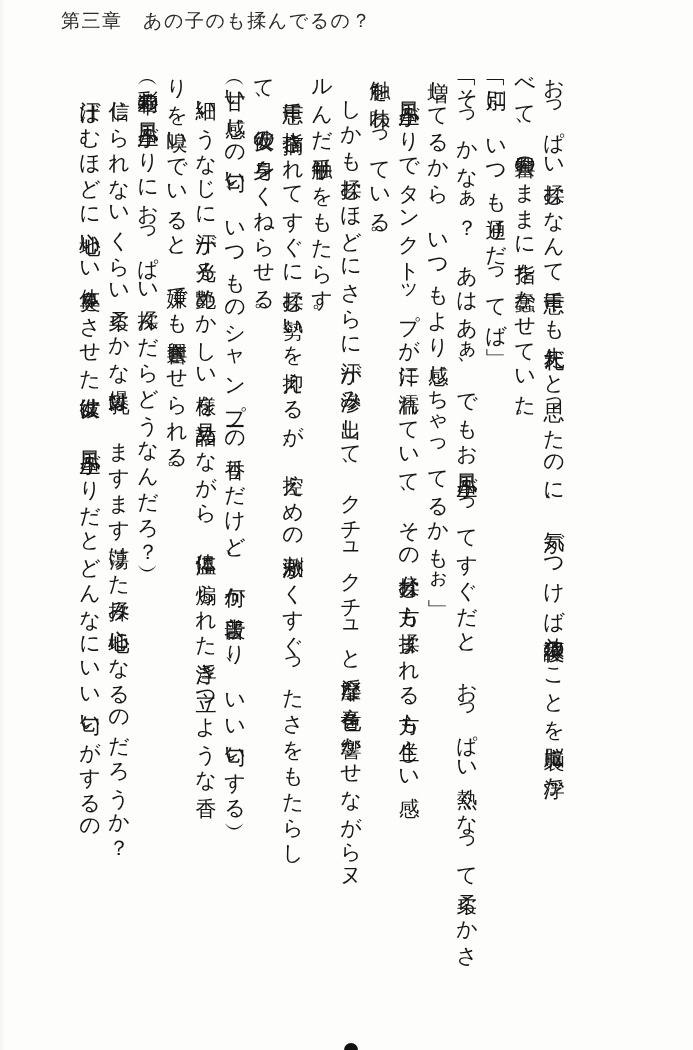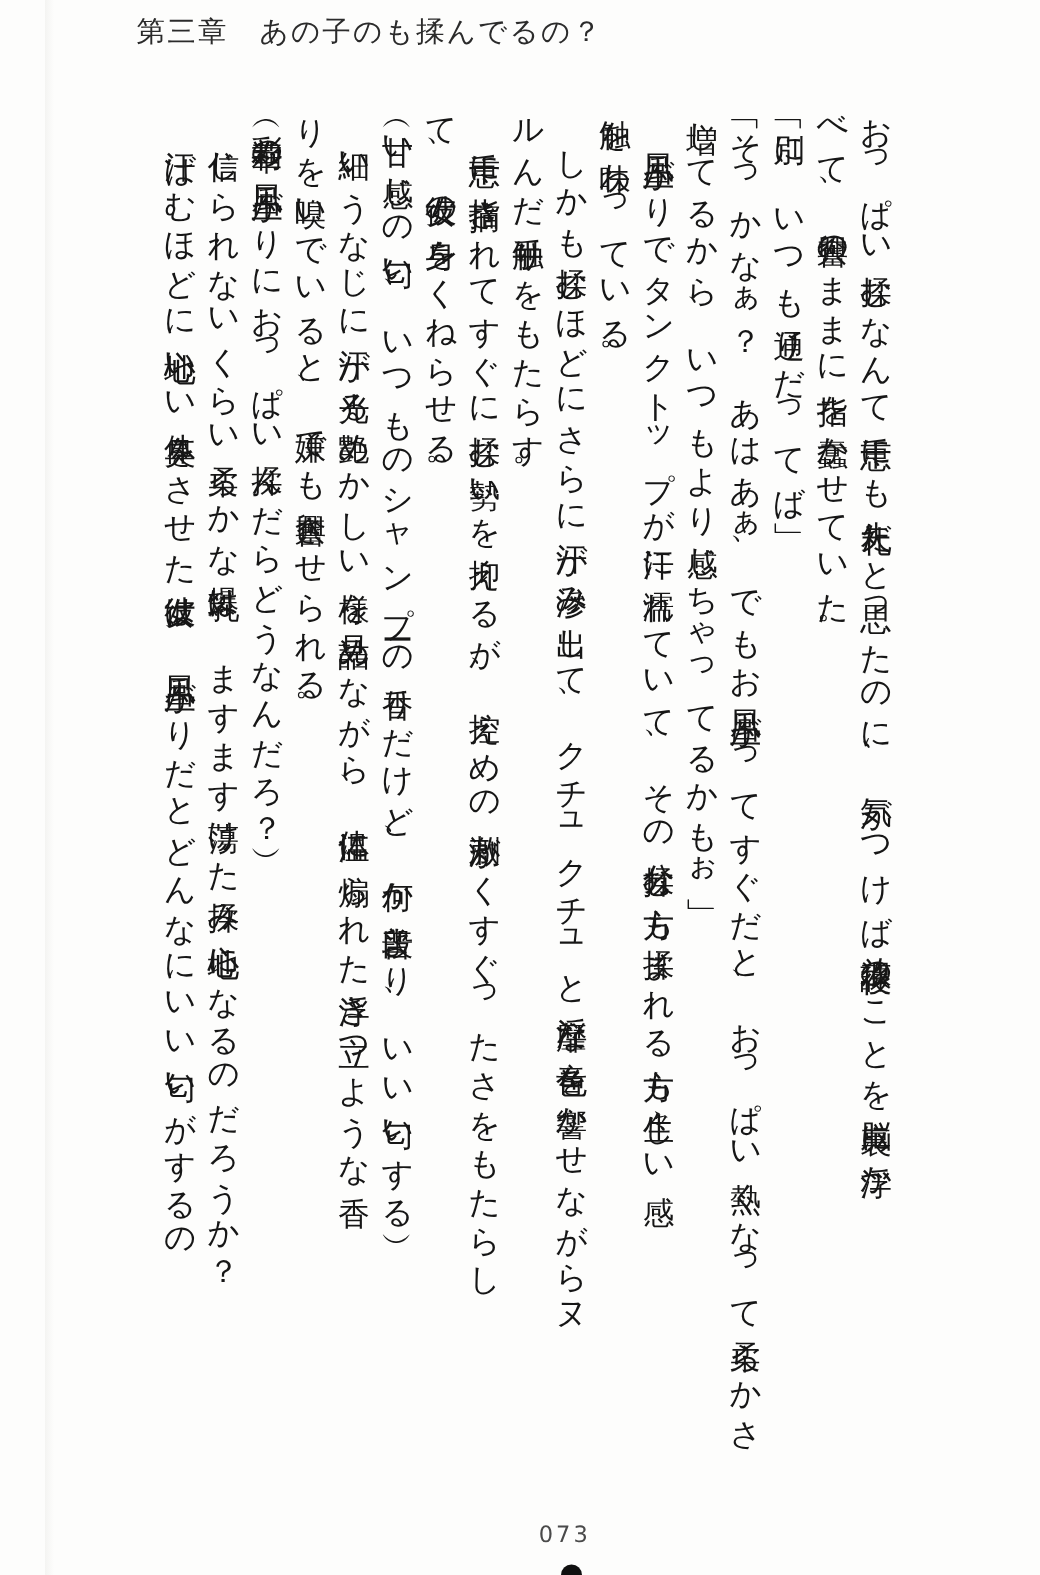"第三章 あの子のも揉んでるの？" .page { margin-left: 30px -> none }
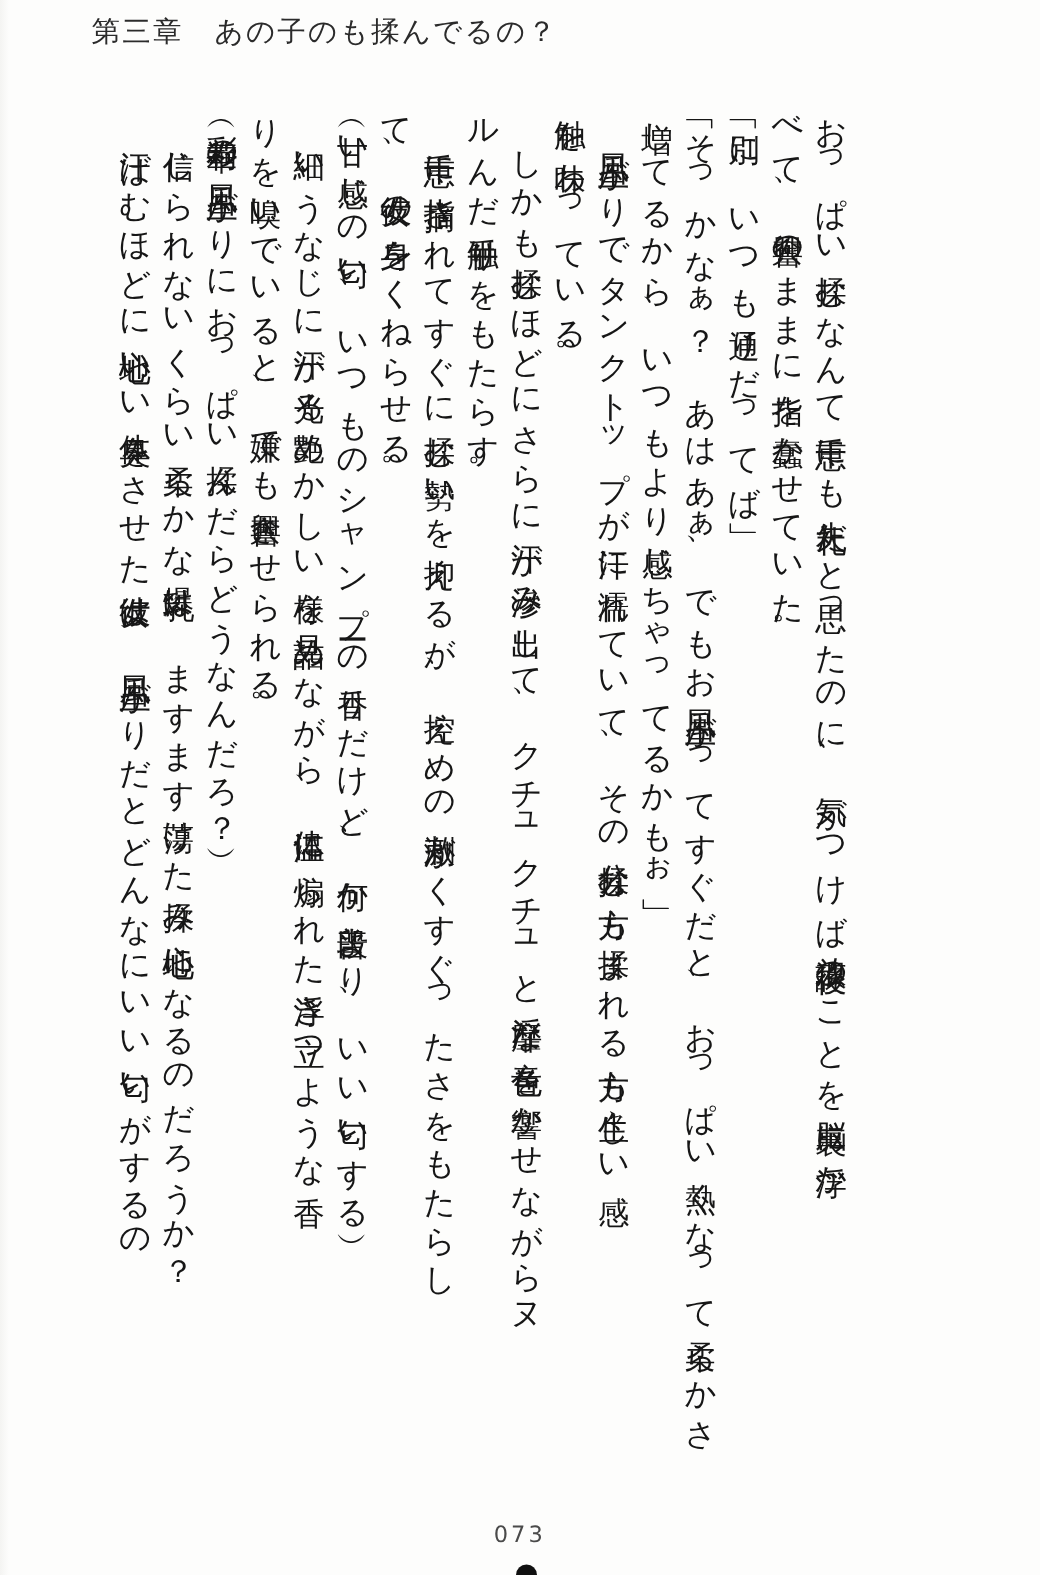"073" div.page-number { html: <div>073</div> -> none }
